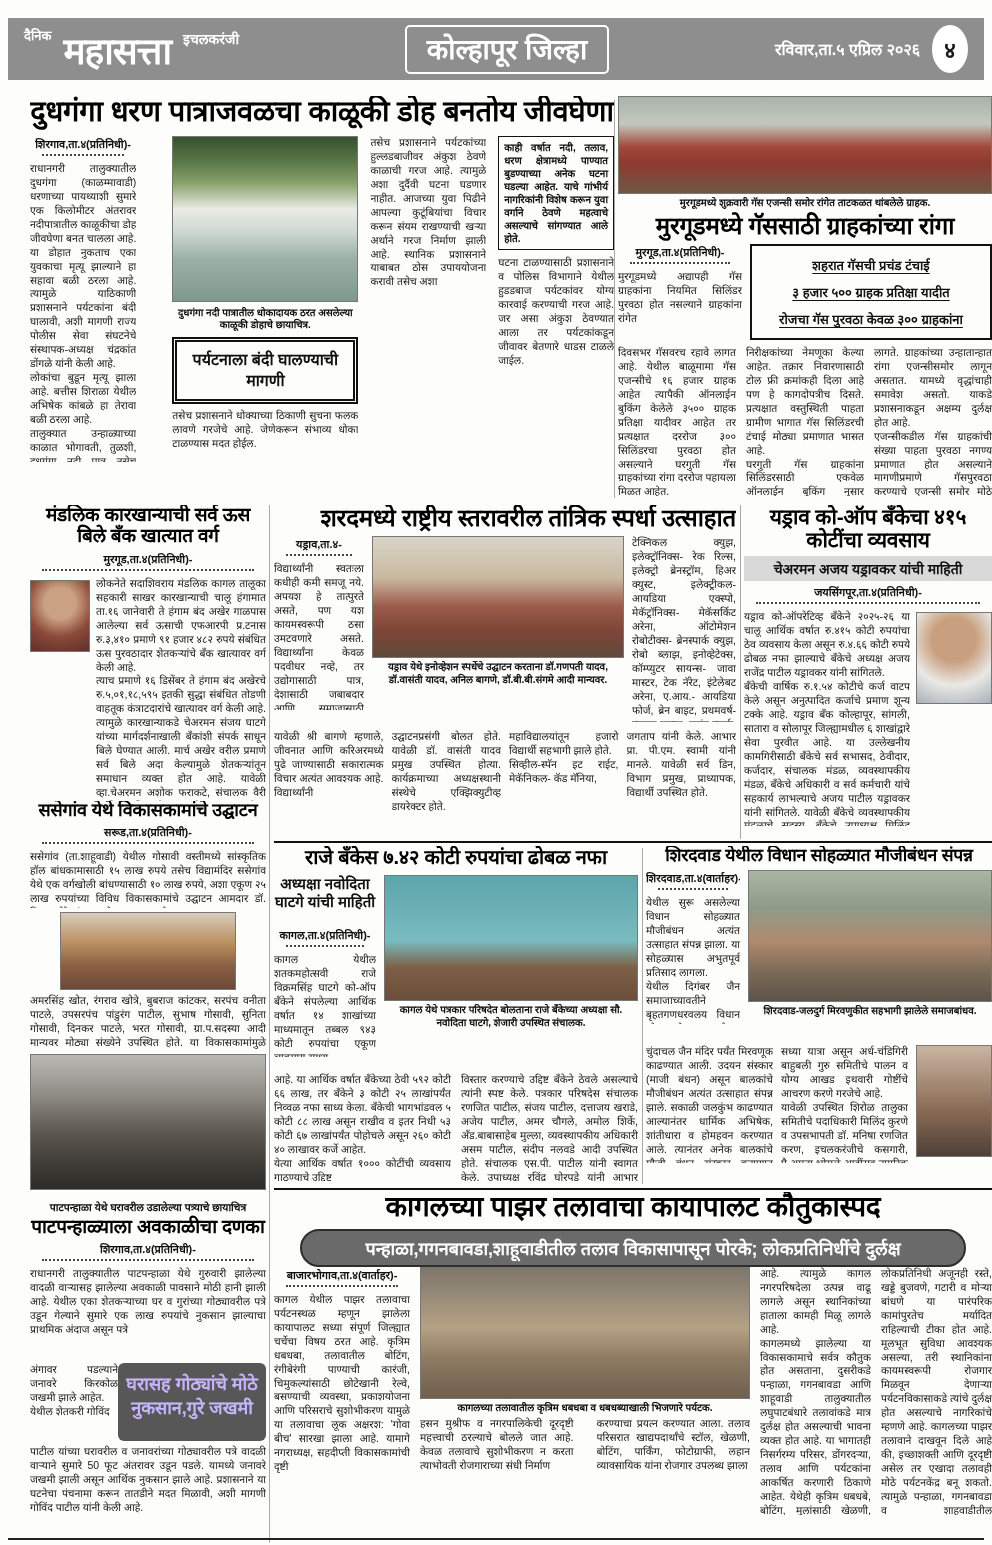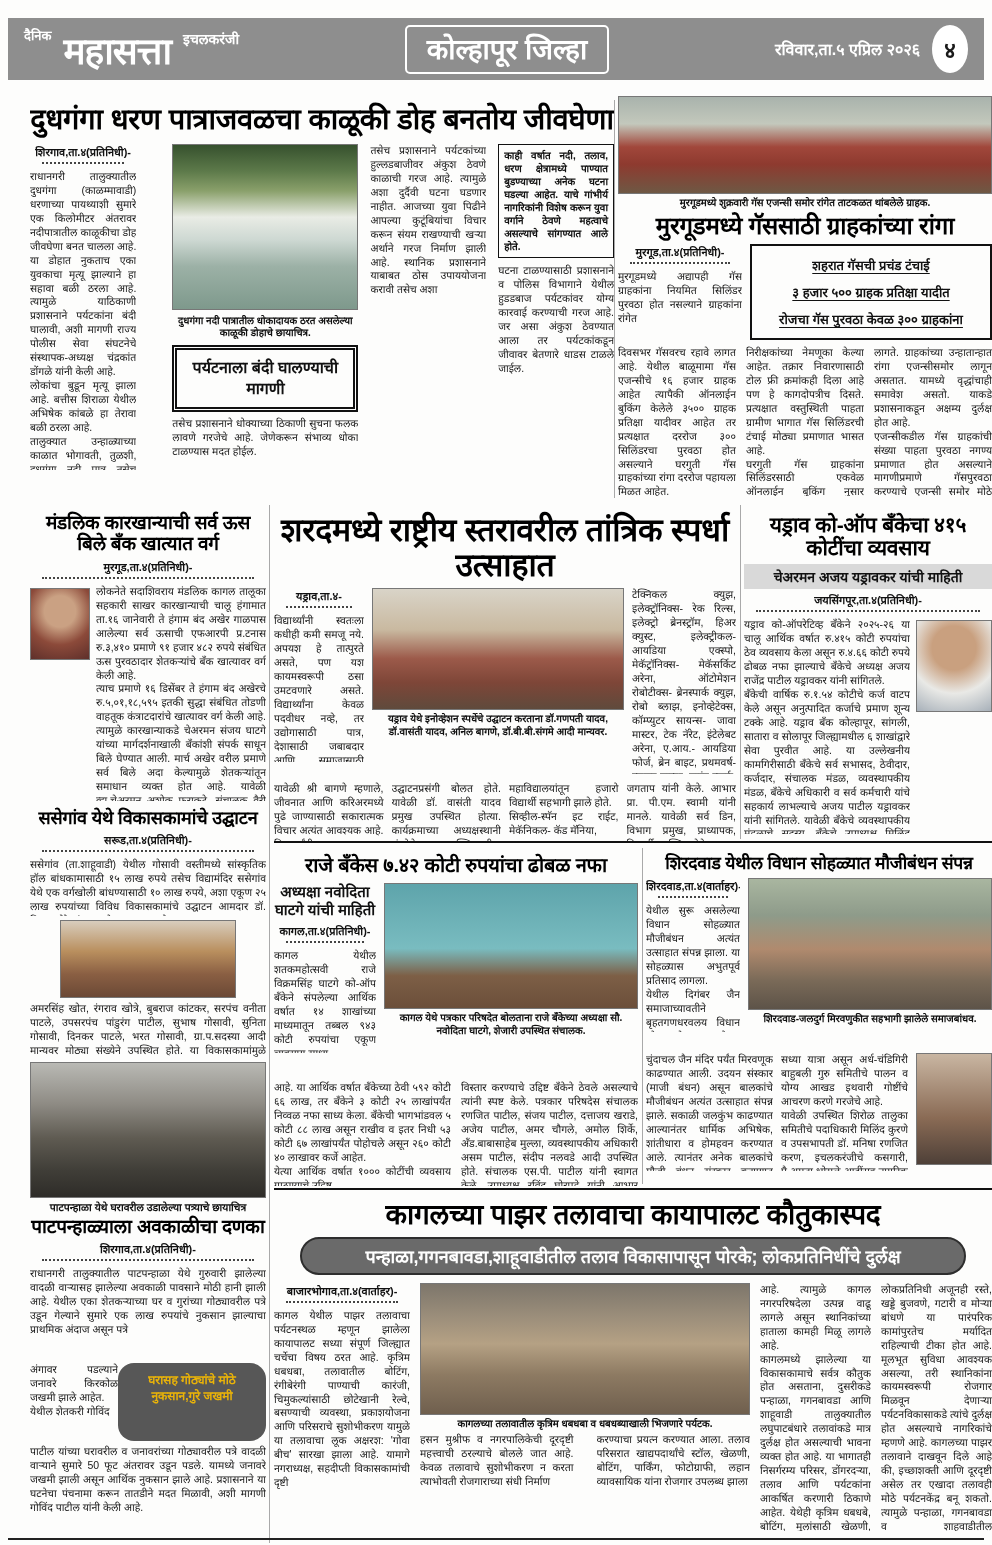"दुधगंगा धरण पात्राजवळचा काळूकी डोह" .h { margin-top: 8px -> none }
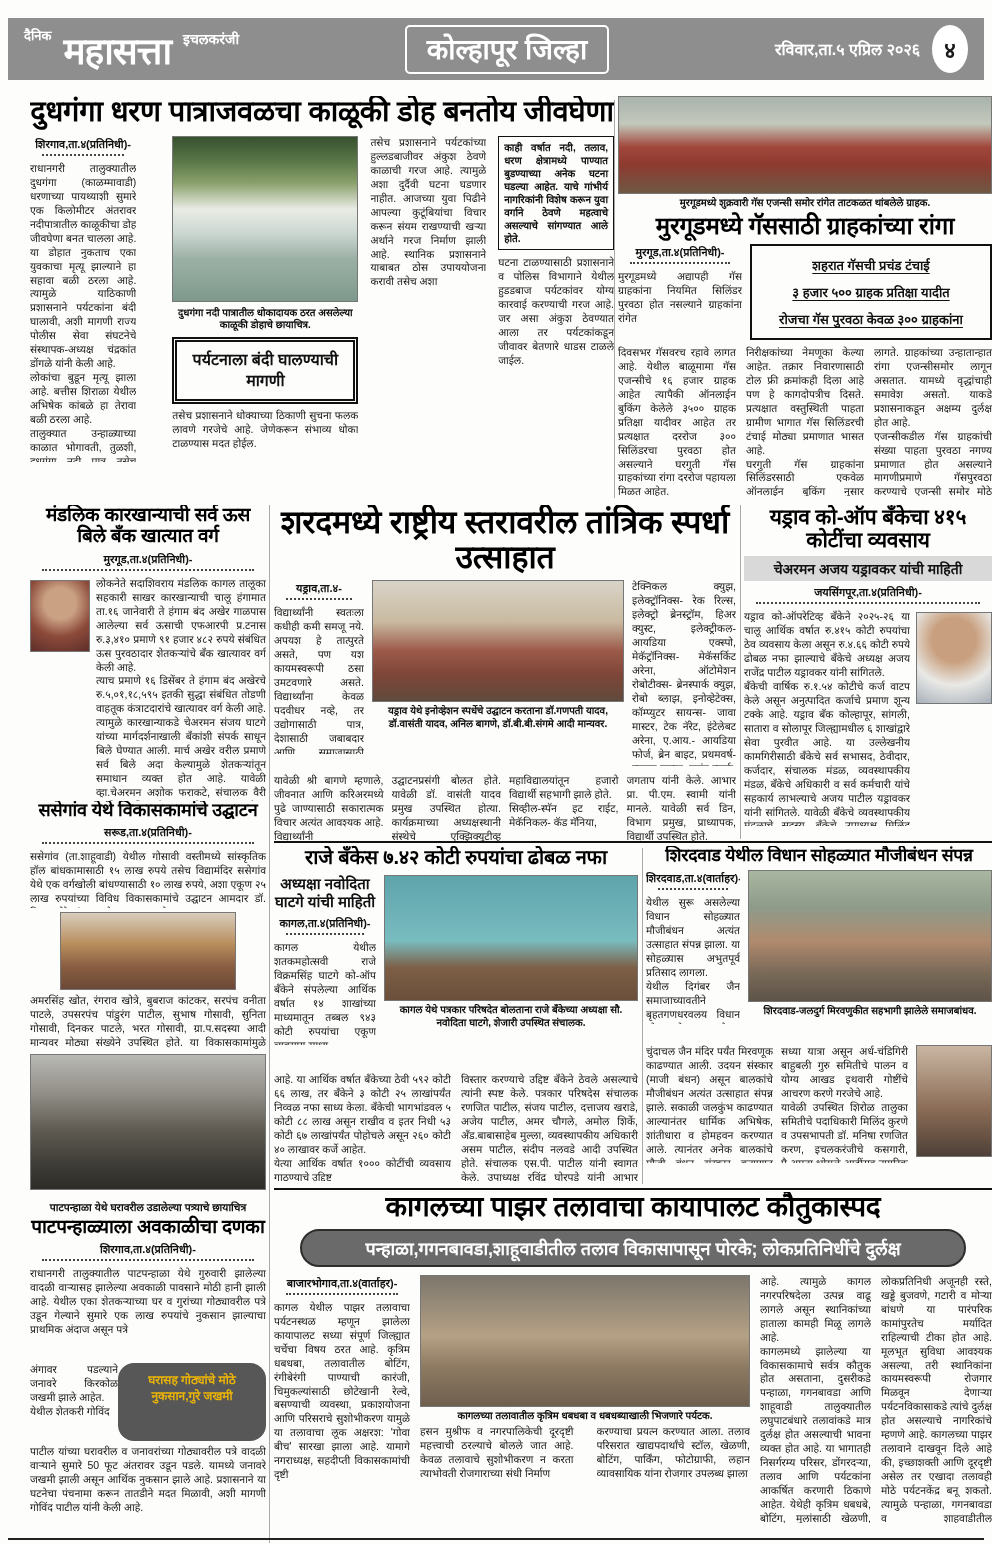"शरदमध्ये राष्ट्रीय स्तरावरील तांत्रिक" #artD .h { font-size: 32px -> 24px; text-align: none -> right }
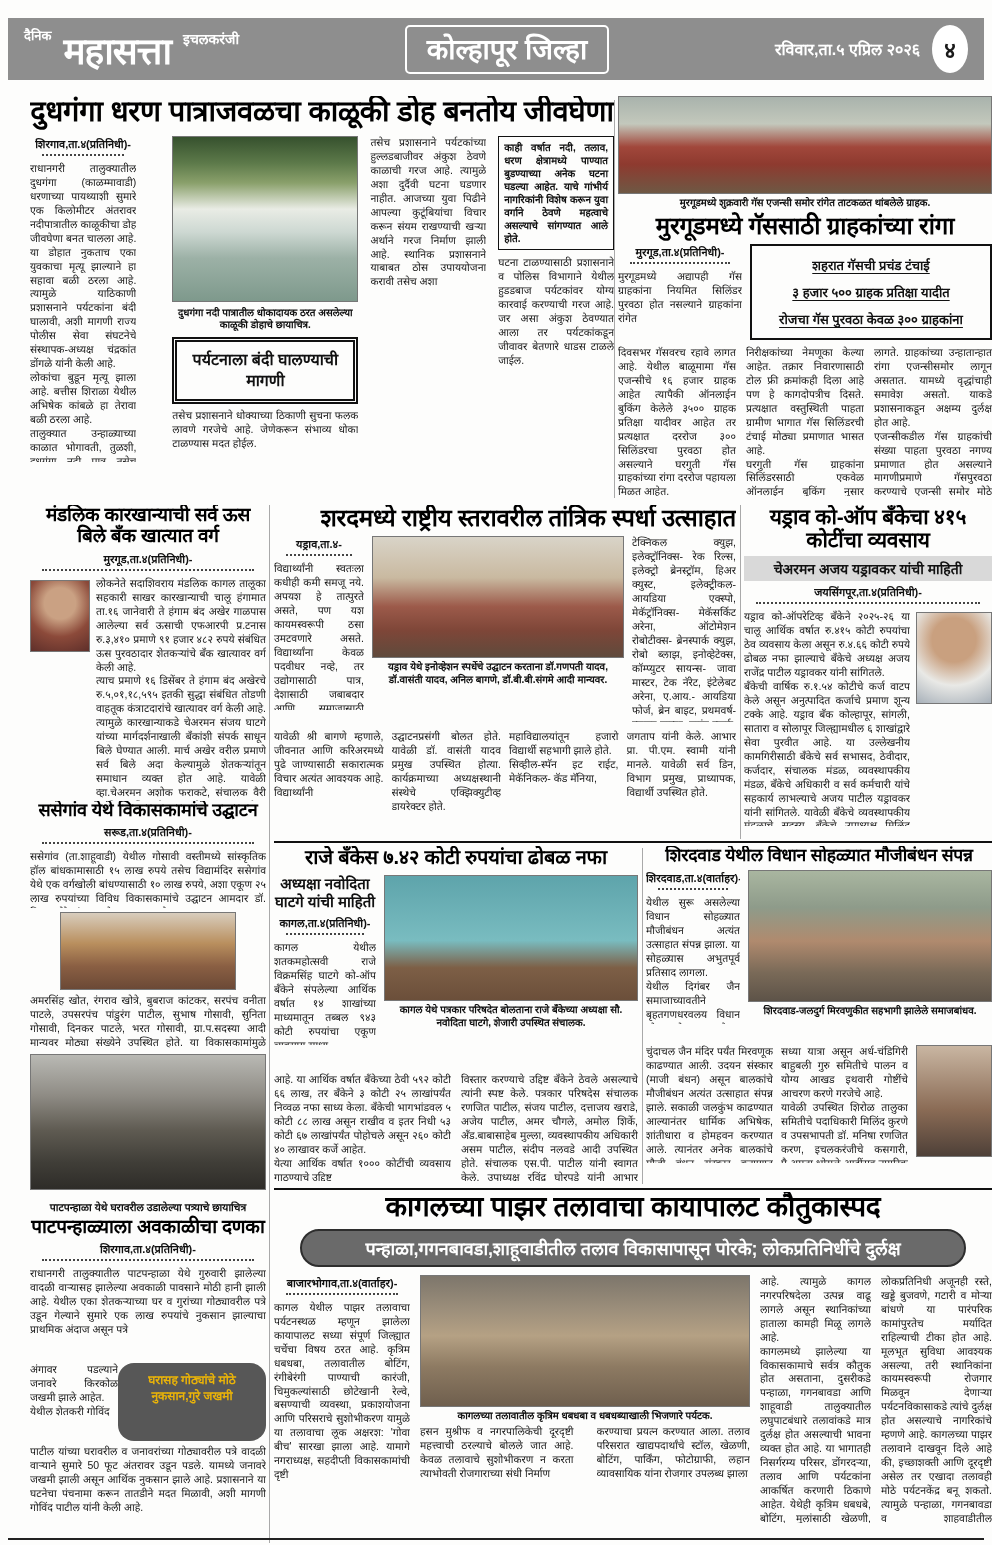"कागल,ता.४(प्रतिनिधी)-" .h-left .byline { margin-top: 4px -> 16px }
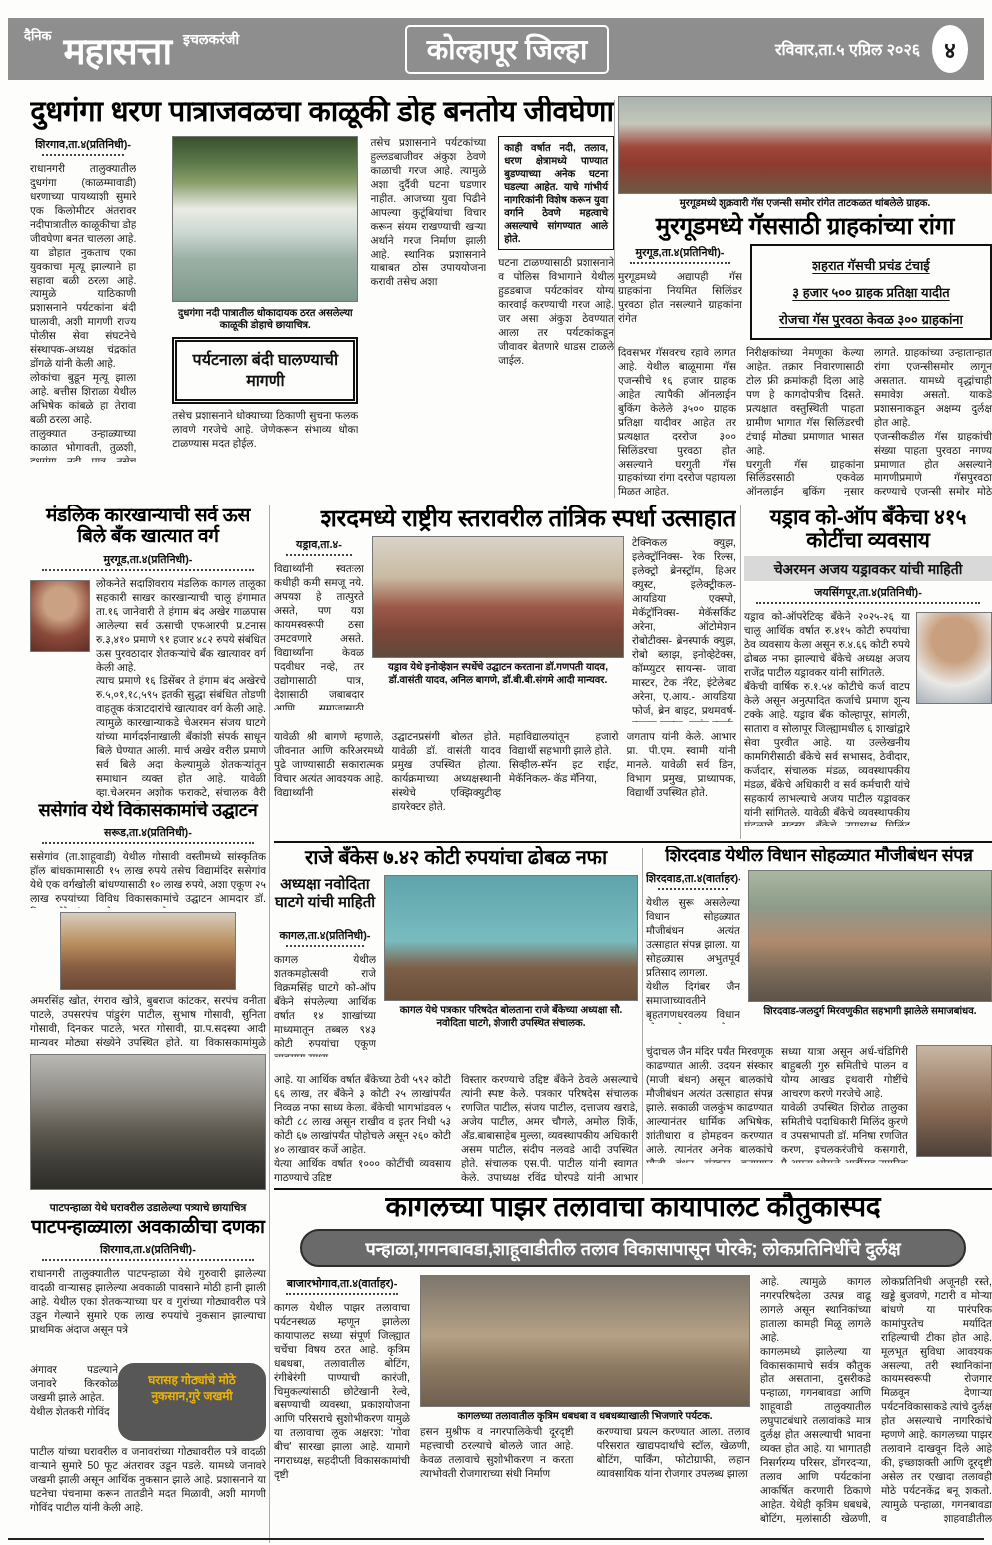"बाजारभोगाव,ता.४(वार्ताहर)-" .j-row { margin-top: 8px -> none }
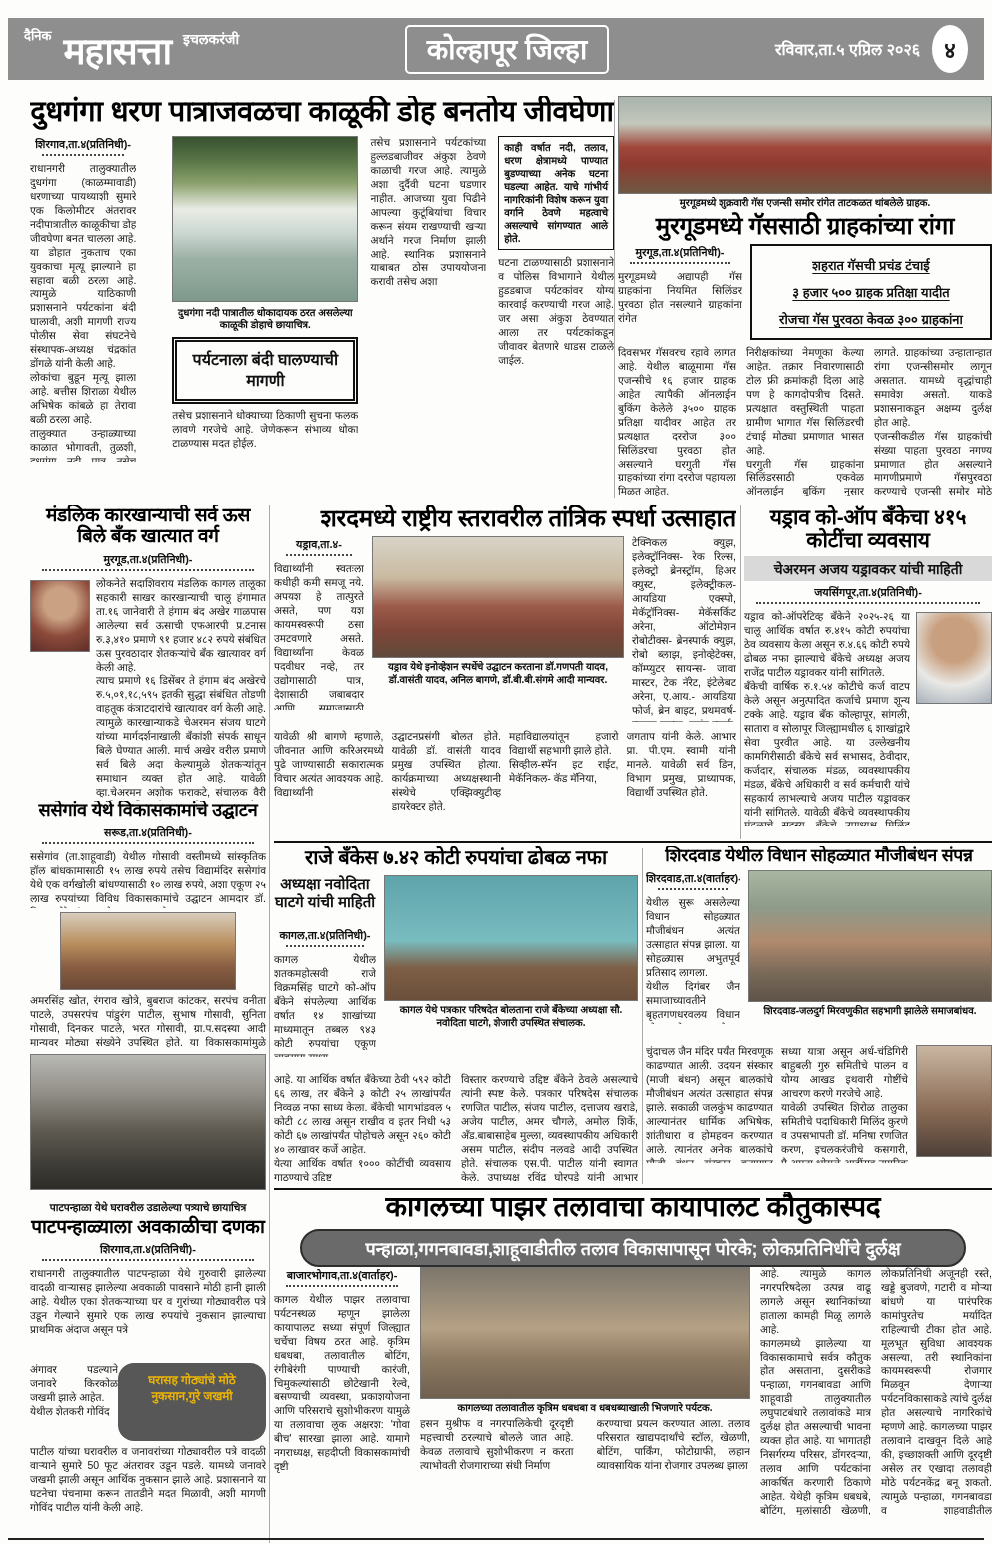"घरासह गोठ्यांचे मोठे नुकसान,गुरे जखमी" .g-box { border-radius: 16px -> 6px; color: #eab308 -> #c4b5fd; font-size: 12px -> 18px }
